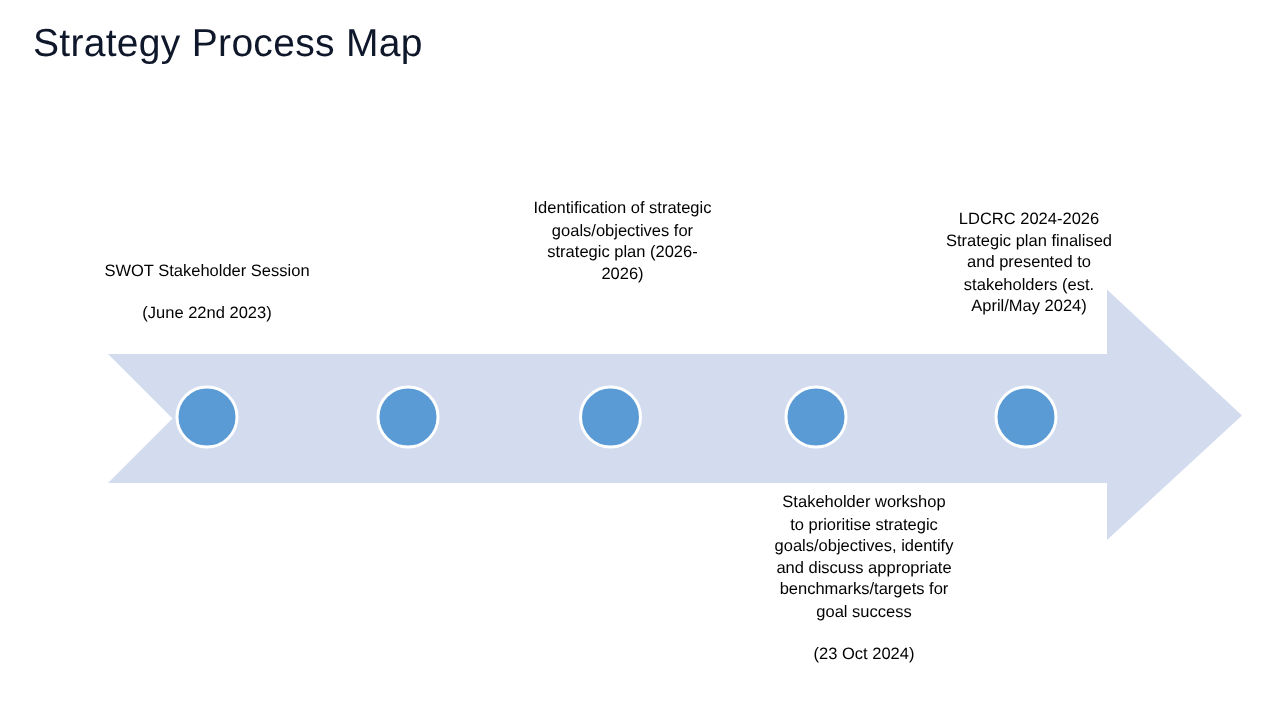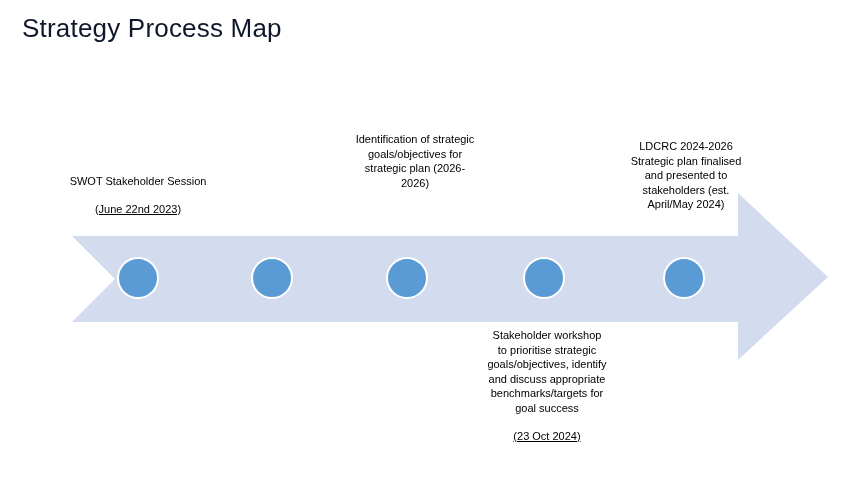"(June 22nd 2023)" .milestone-label .date-line { text-decoration: underline -> none }
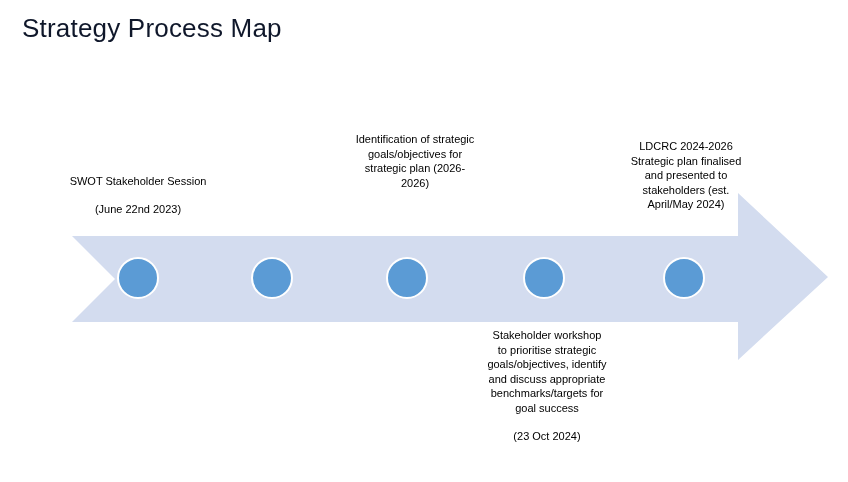"Stakeholder workshop to prioritise" div.milestone-label { left: 487px -> 516px }
